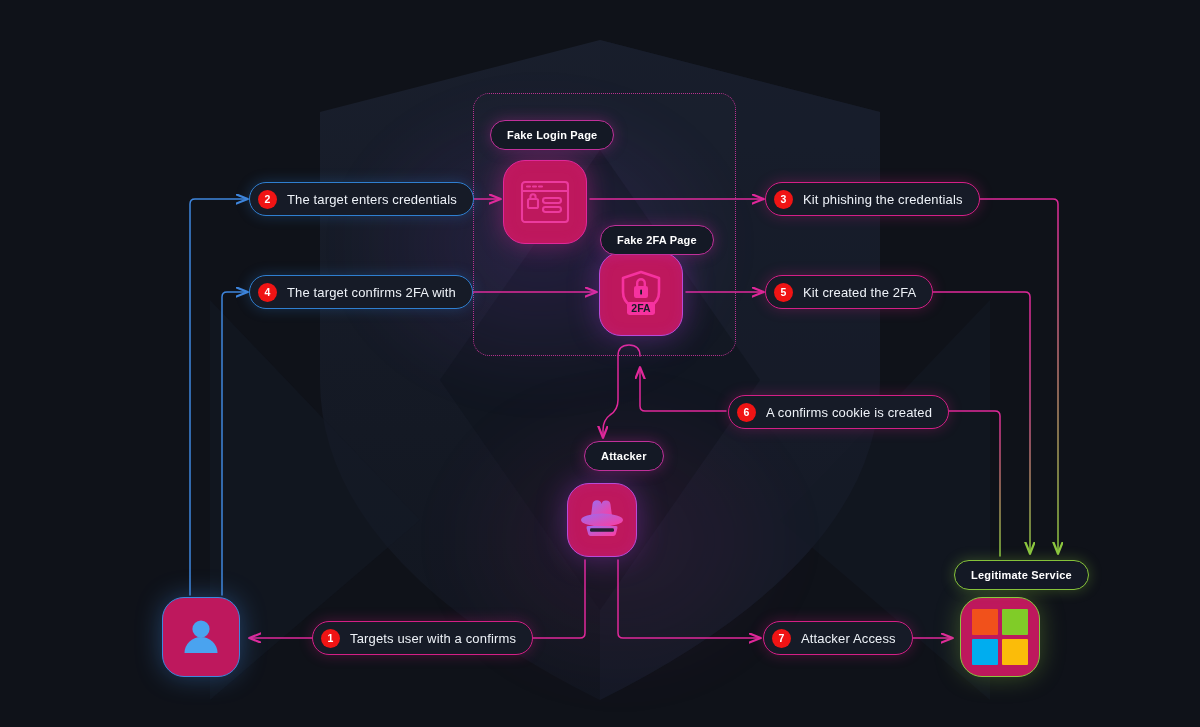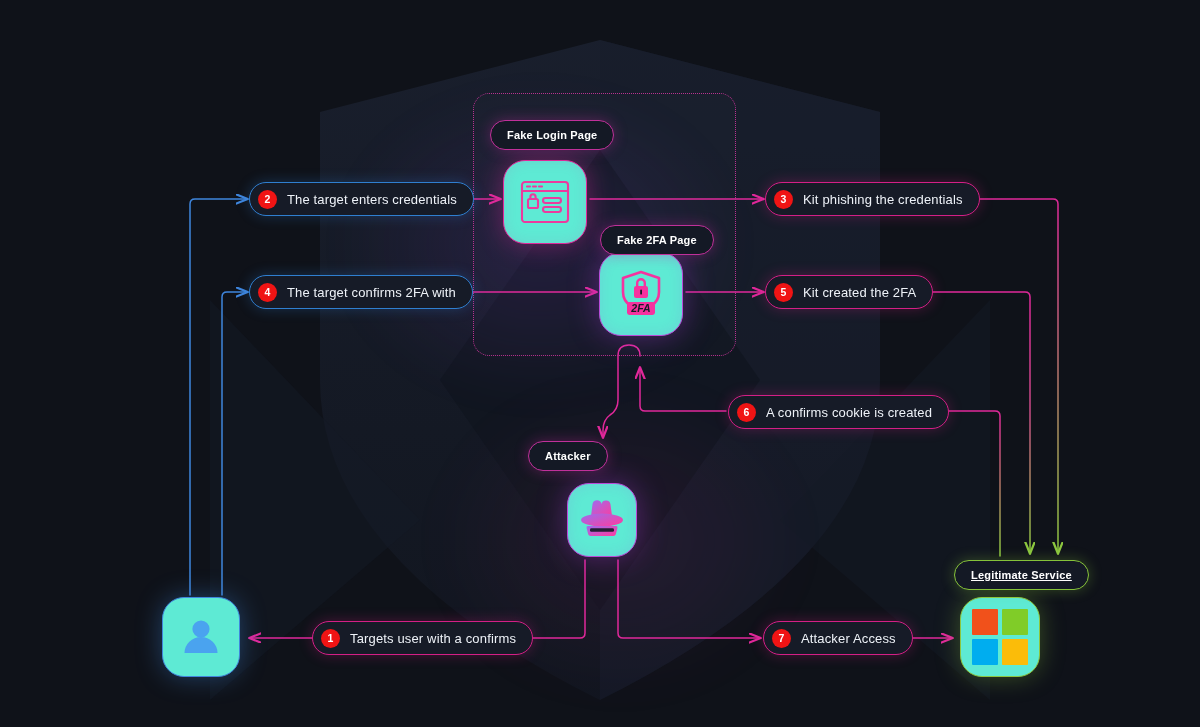"2FA" .tile { background: #5eead4 -> #be185d; font-style: italic -> none }
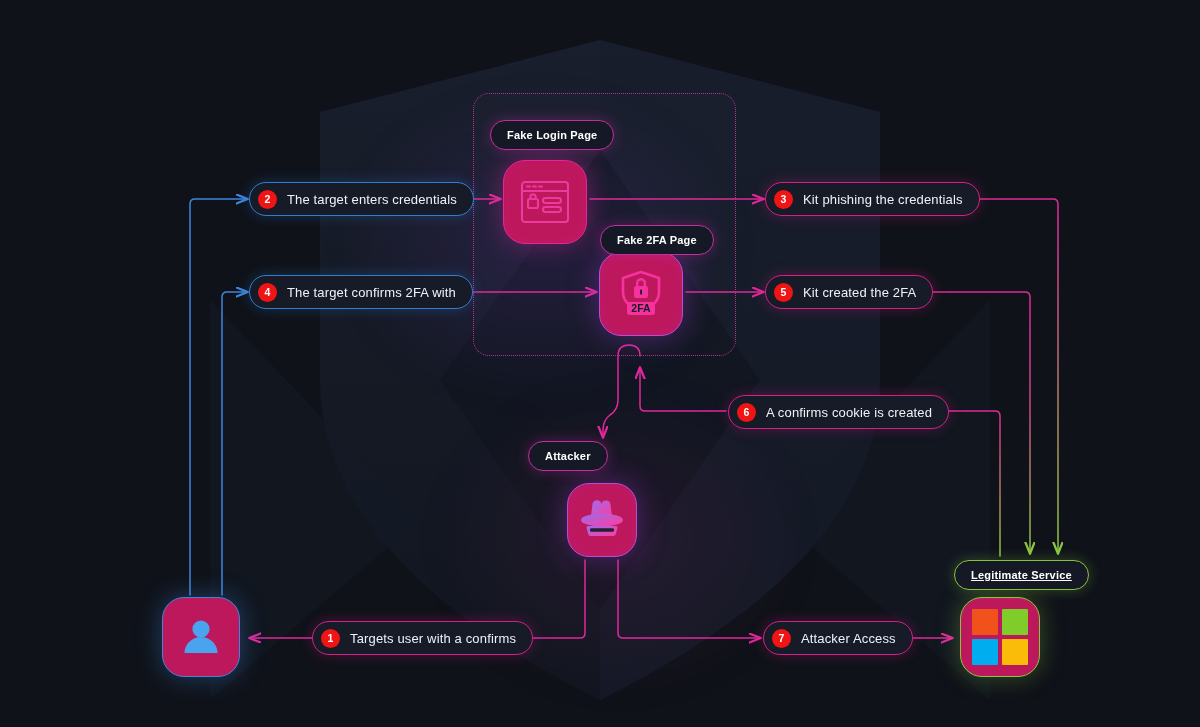"Attacker" div.pill { left: 528px -> 584px }
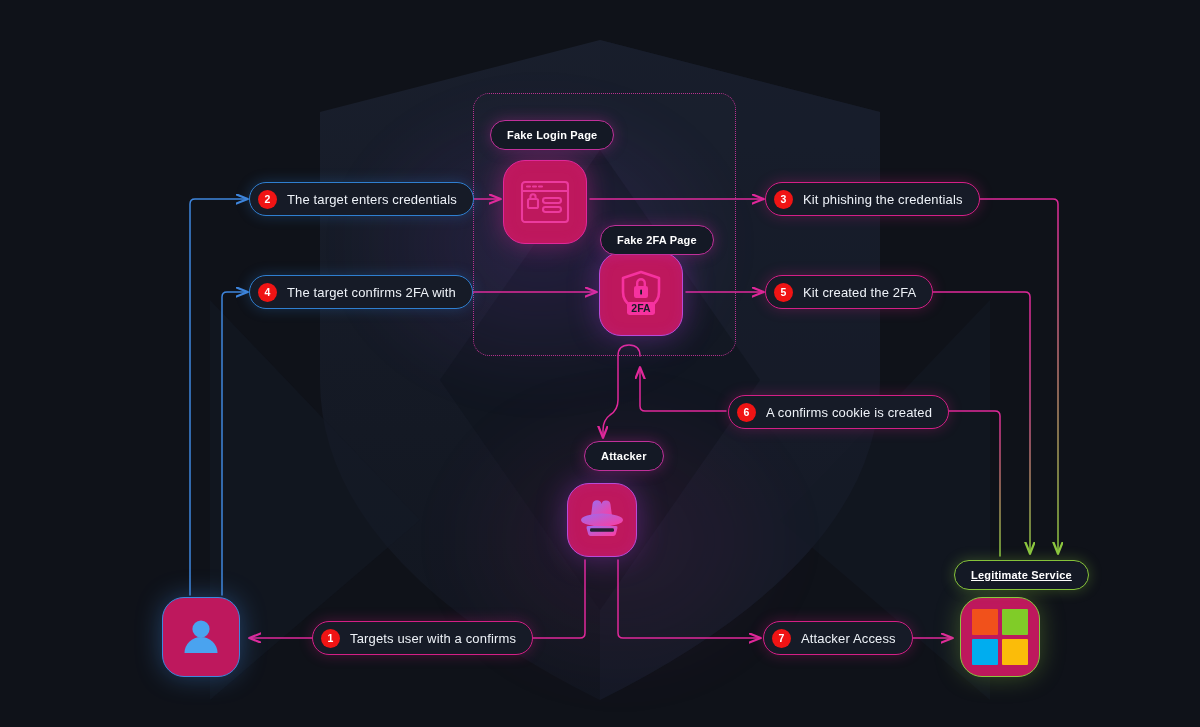"Legitimate Service" .label-pill.green { text-decoration: underline -> none }
